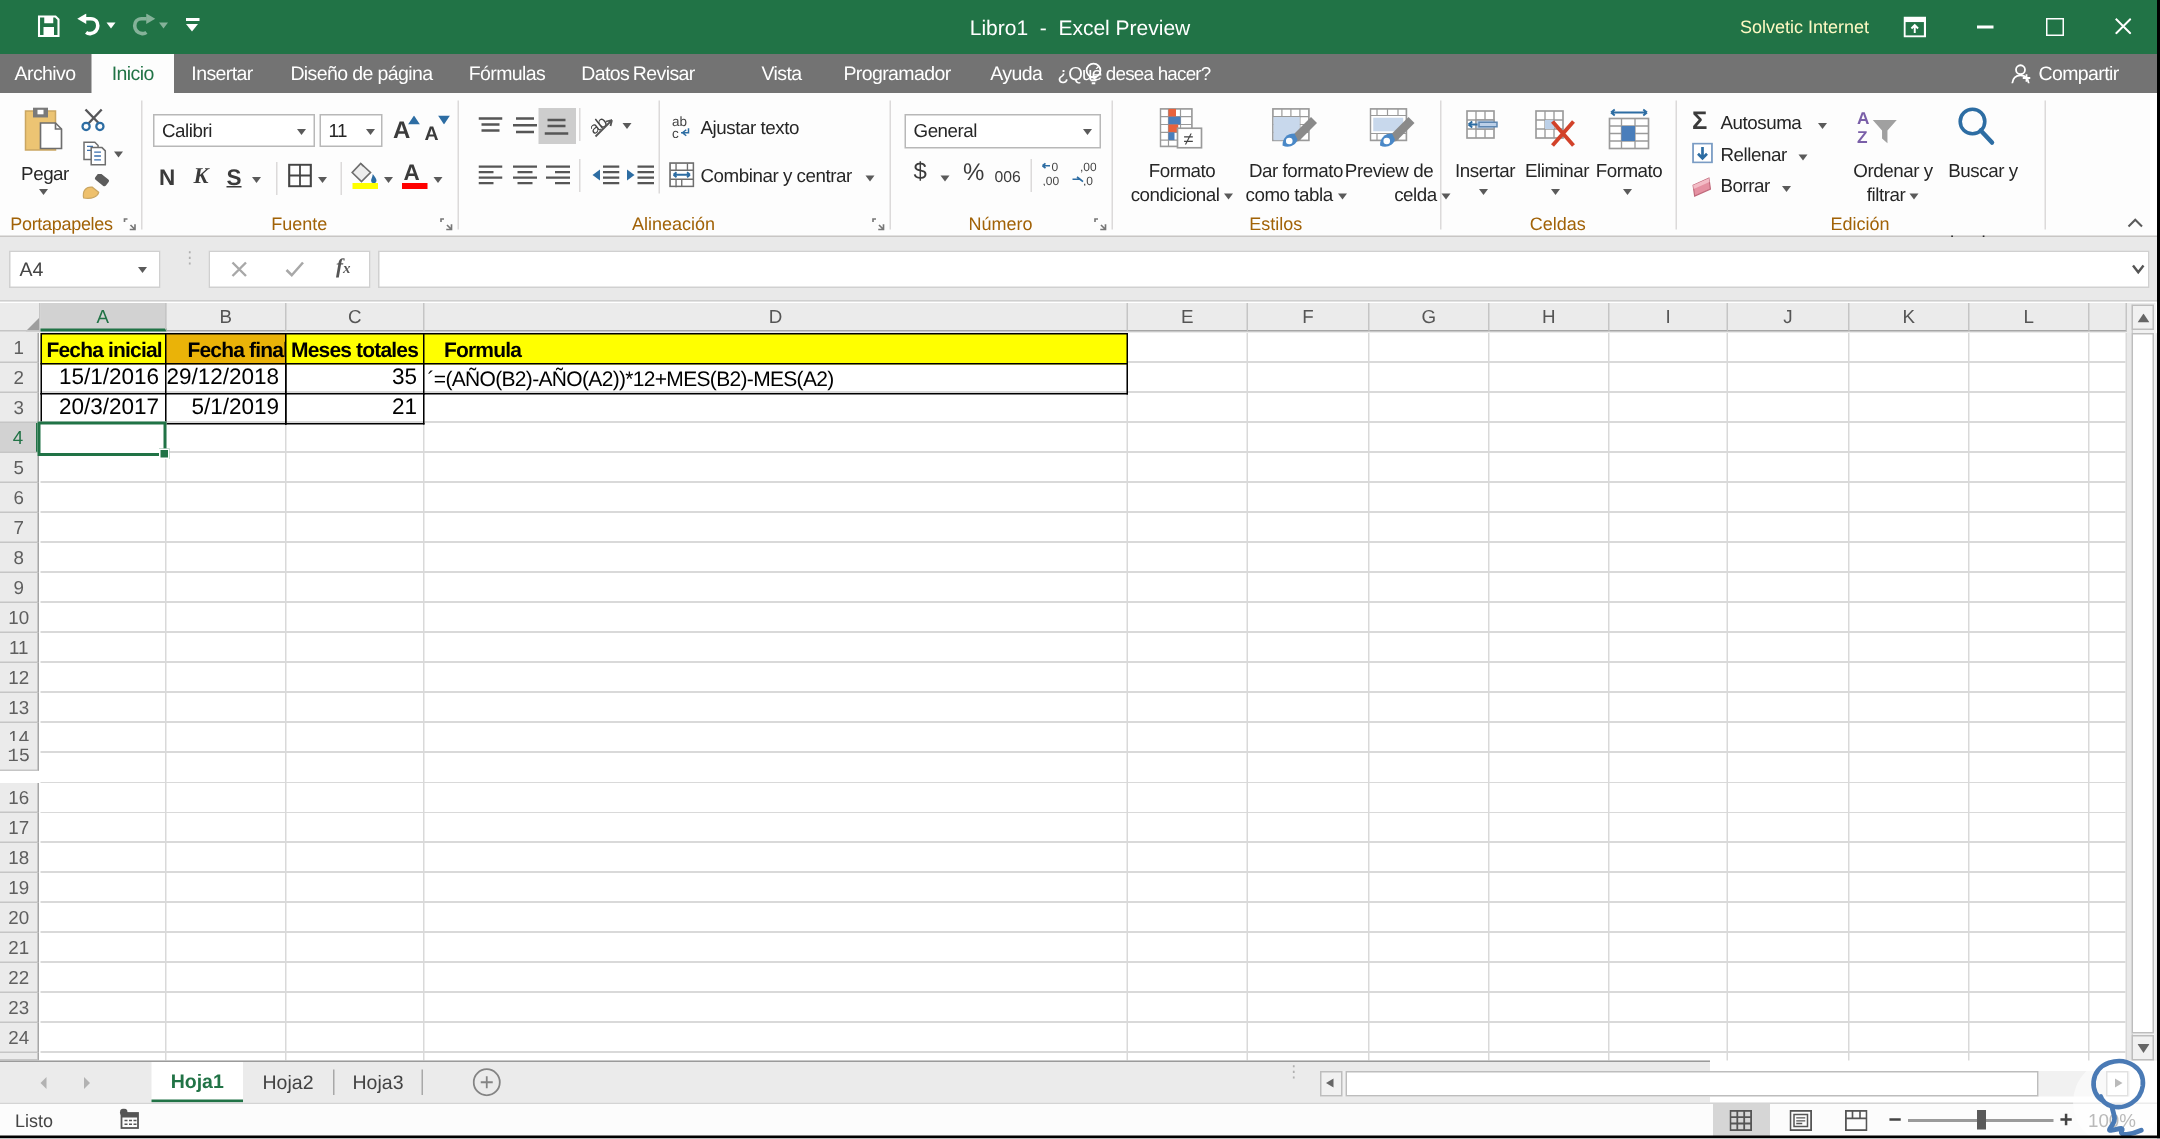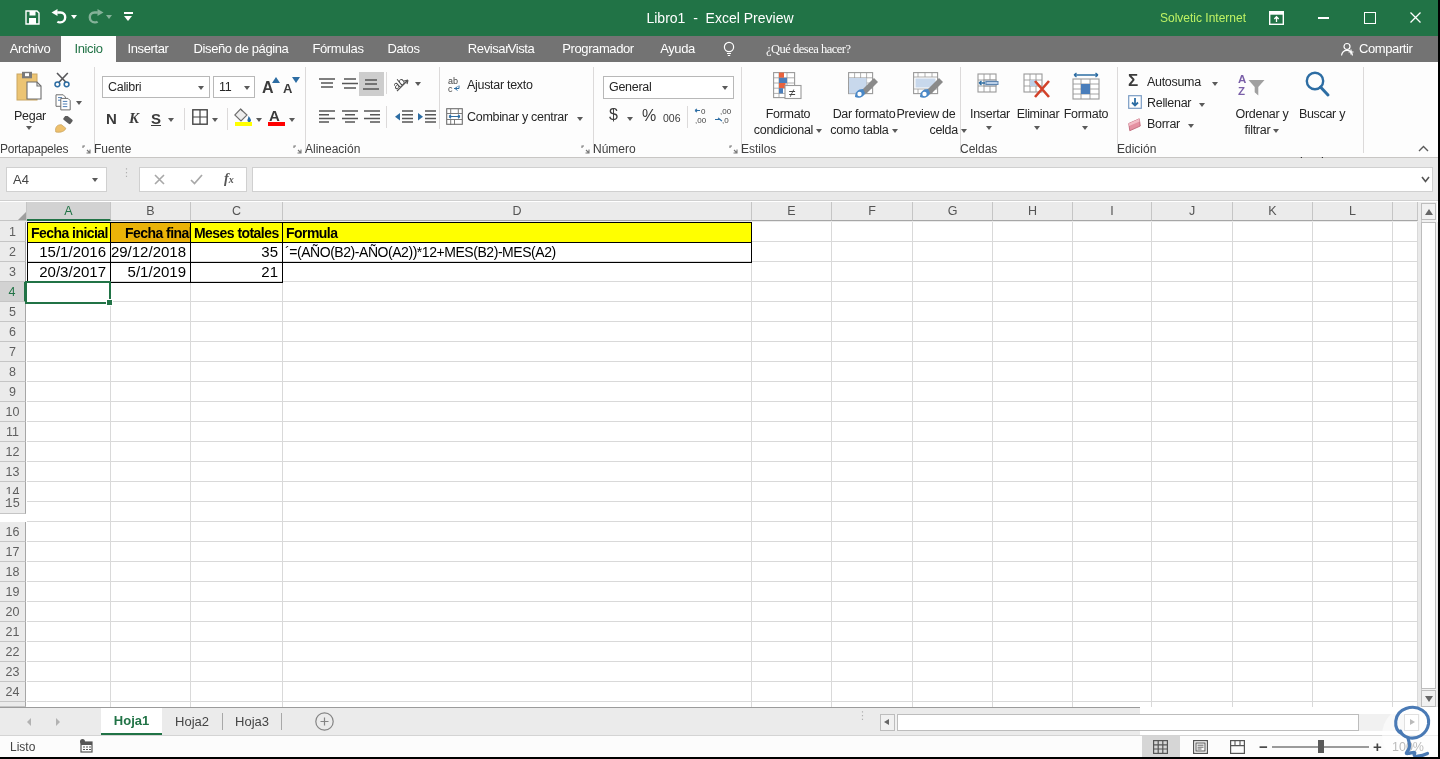"Solvetic Internet" div.abs { color: #bef264 -> #fef9c3 }
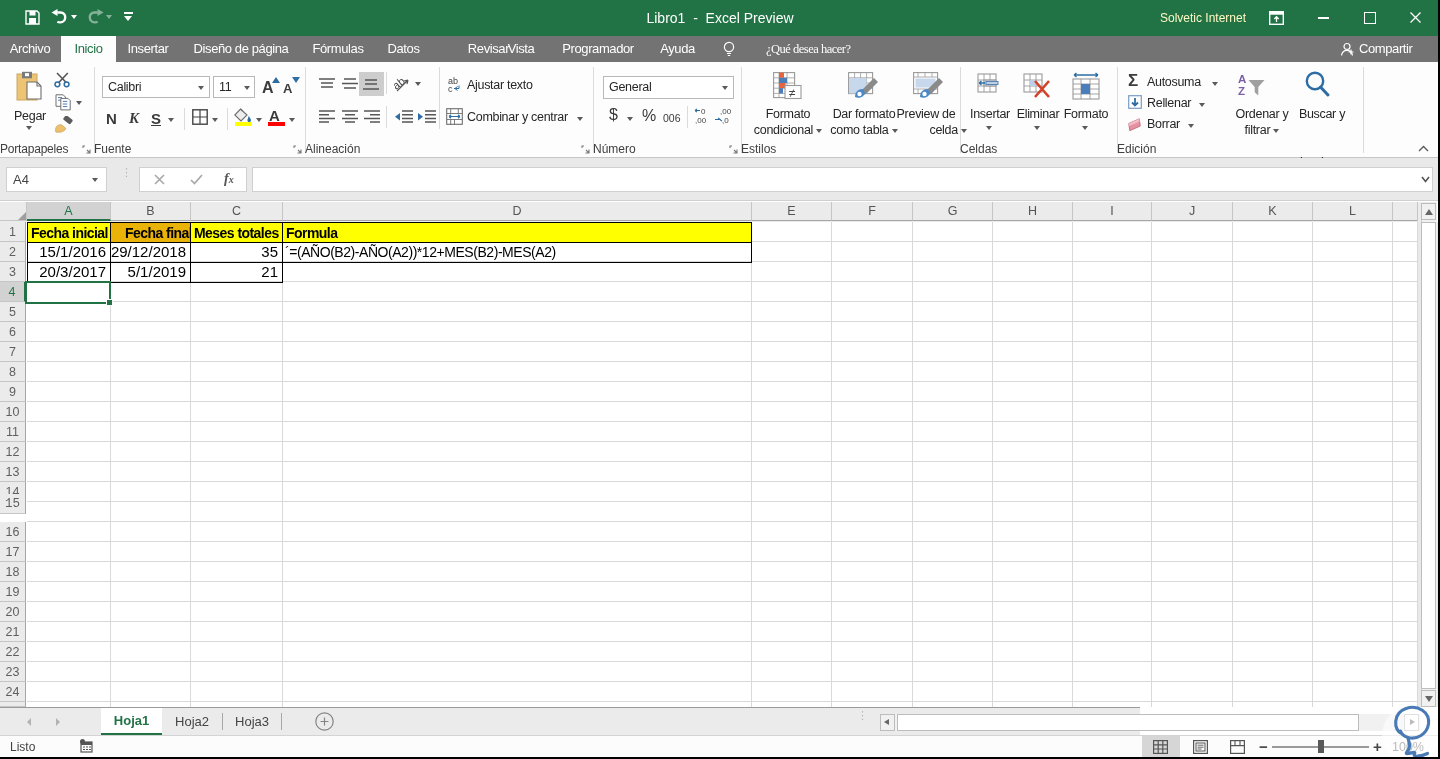"Revisar" div.rtab { left: 467px -> 421px }
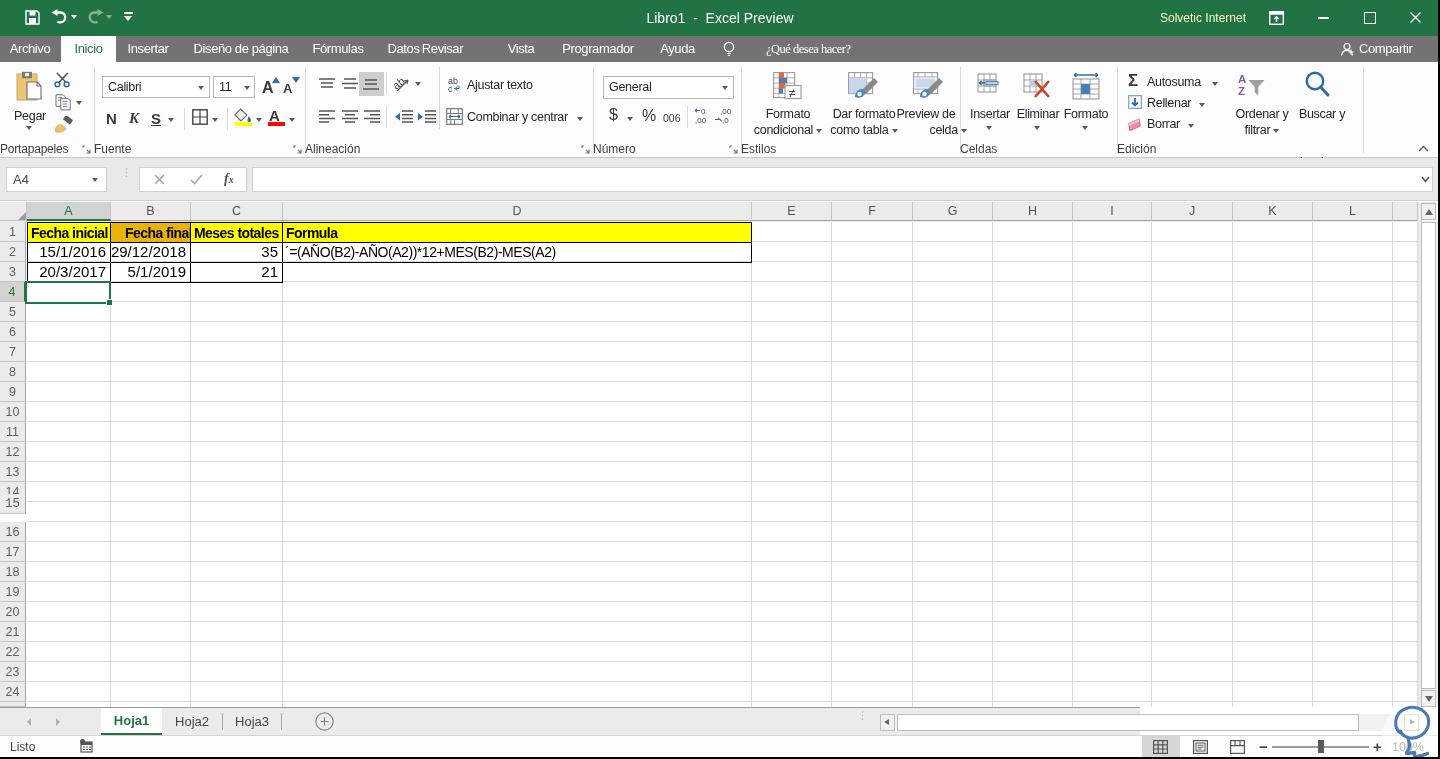"¿Qué desea hacer?" div.rtab { font-family: Liberation Serif, serif -> none; left: 766px -> 705px }
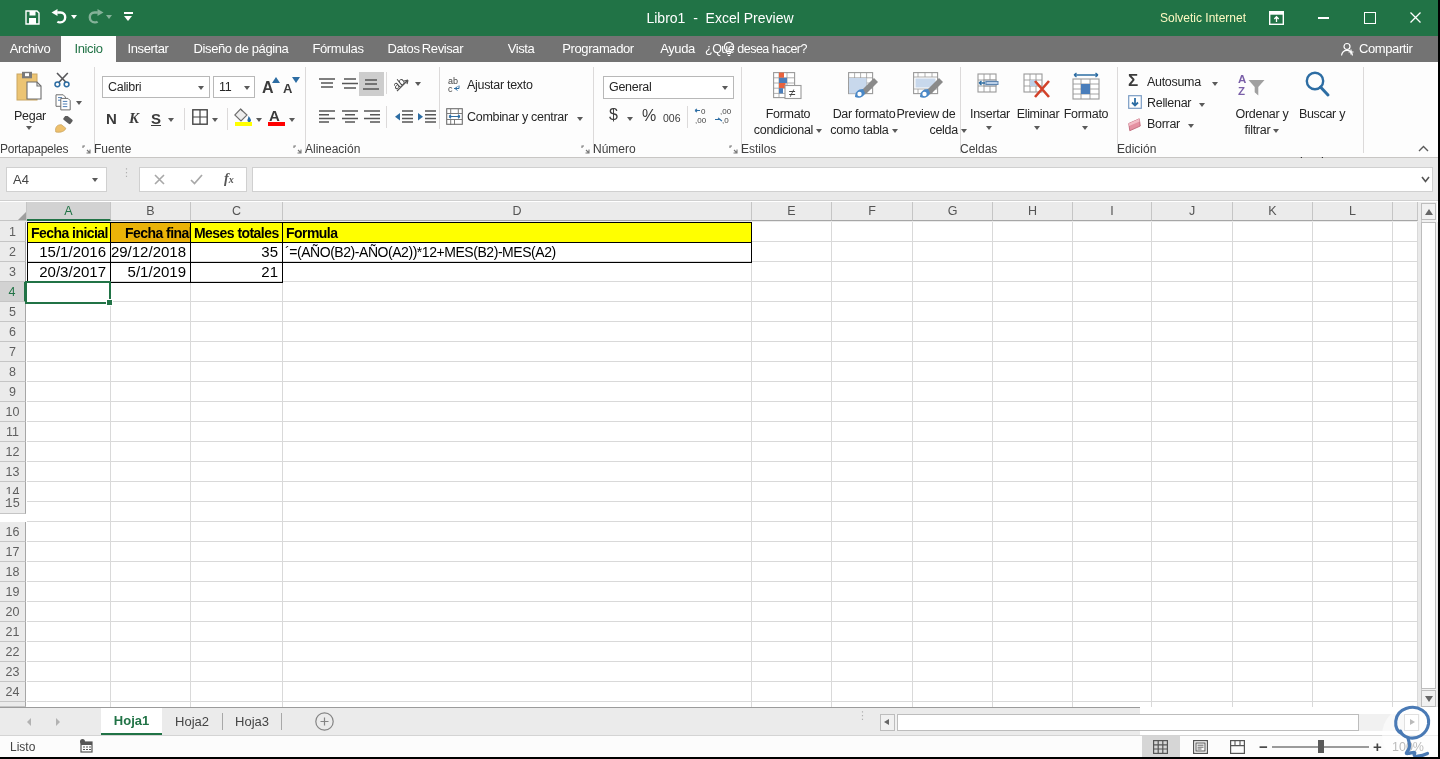"Portapapeles" .glabel { color: #404040 -> #a16207; text-align: none -> center }
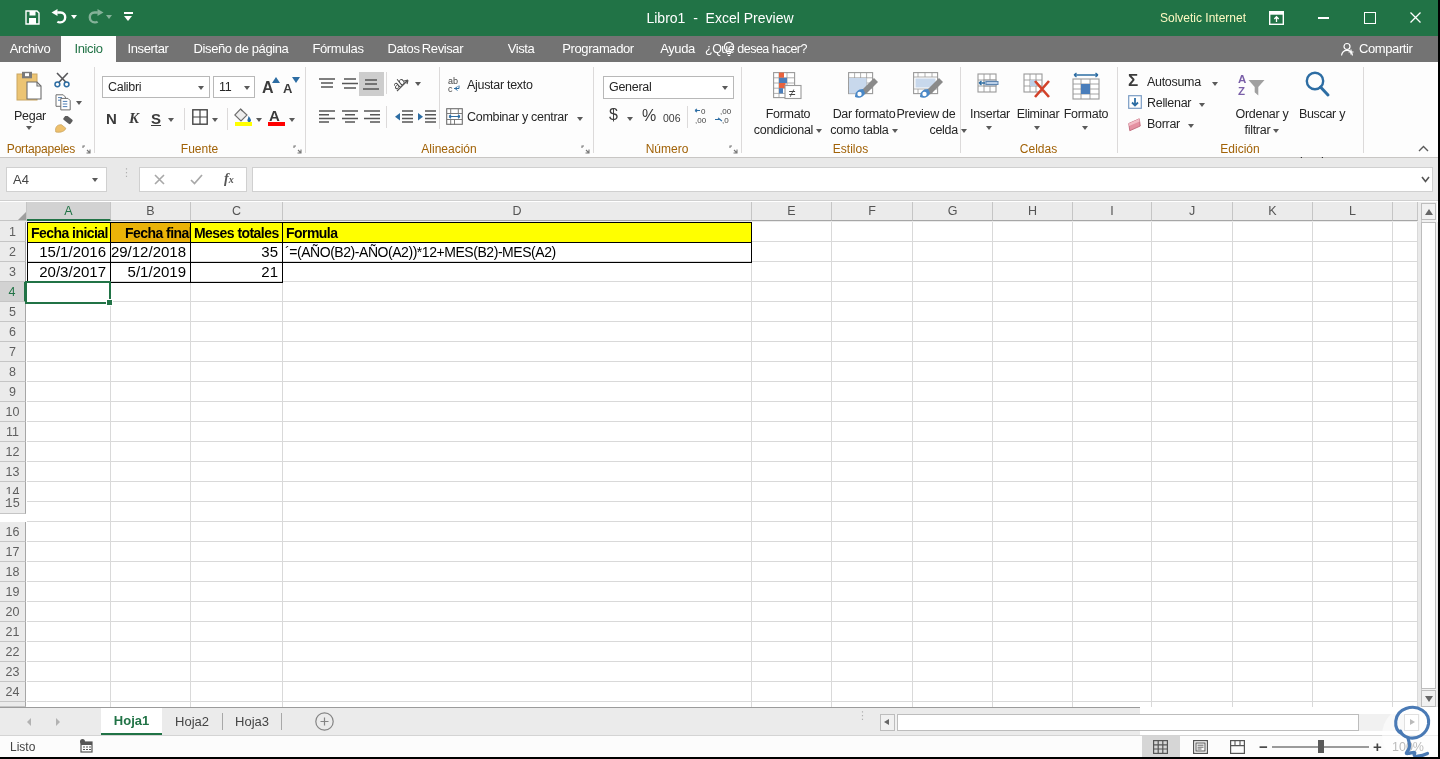"Formula" div.cell { padding-left: 3px -> 13px }
